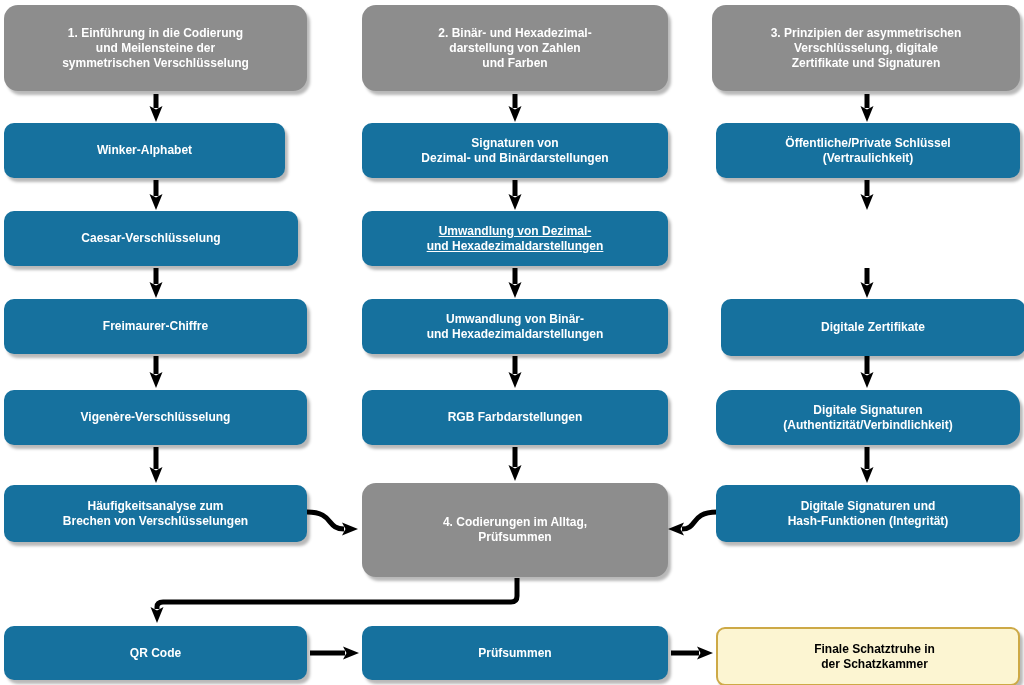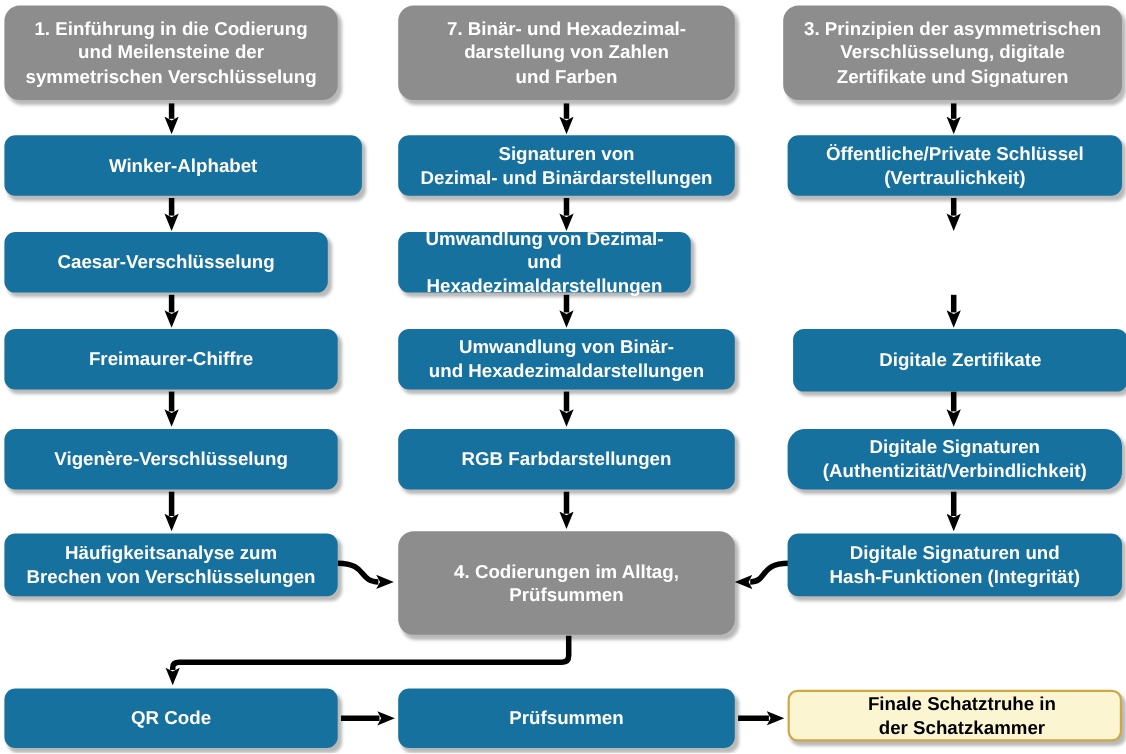"1. Einführung in die Codierung" .box { font-size: 17px -> 12px }
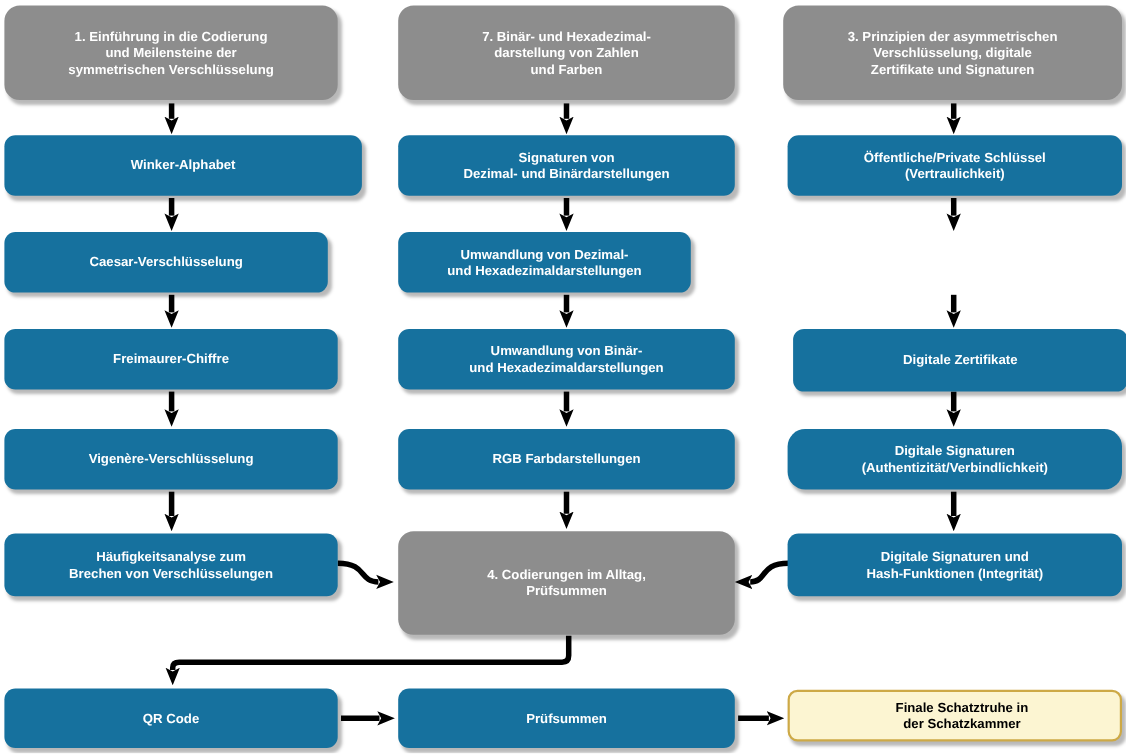"7. Binär- und Hexadezimal-" div.box { text: 7 -> 2 }
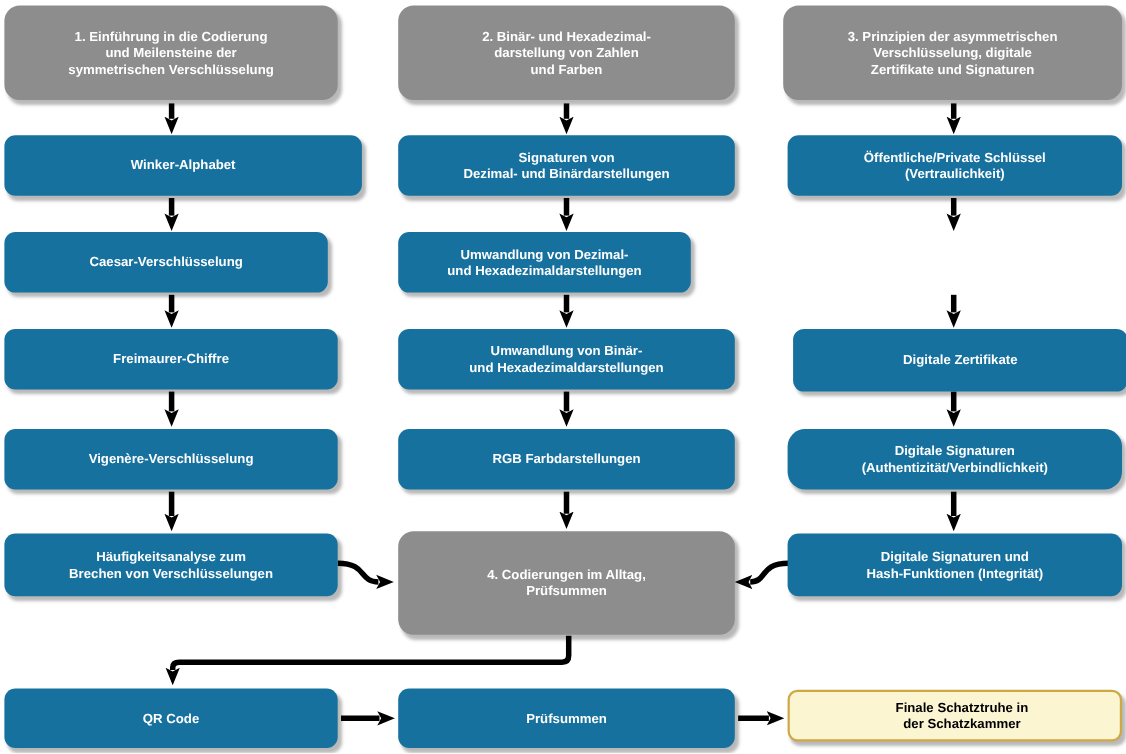"Winker-Alphabet" div.box { width: 325px -> 281px }
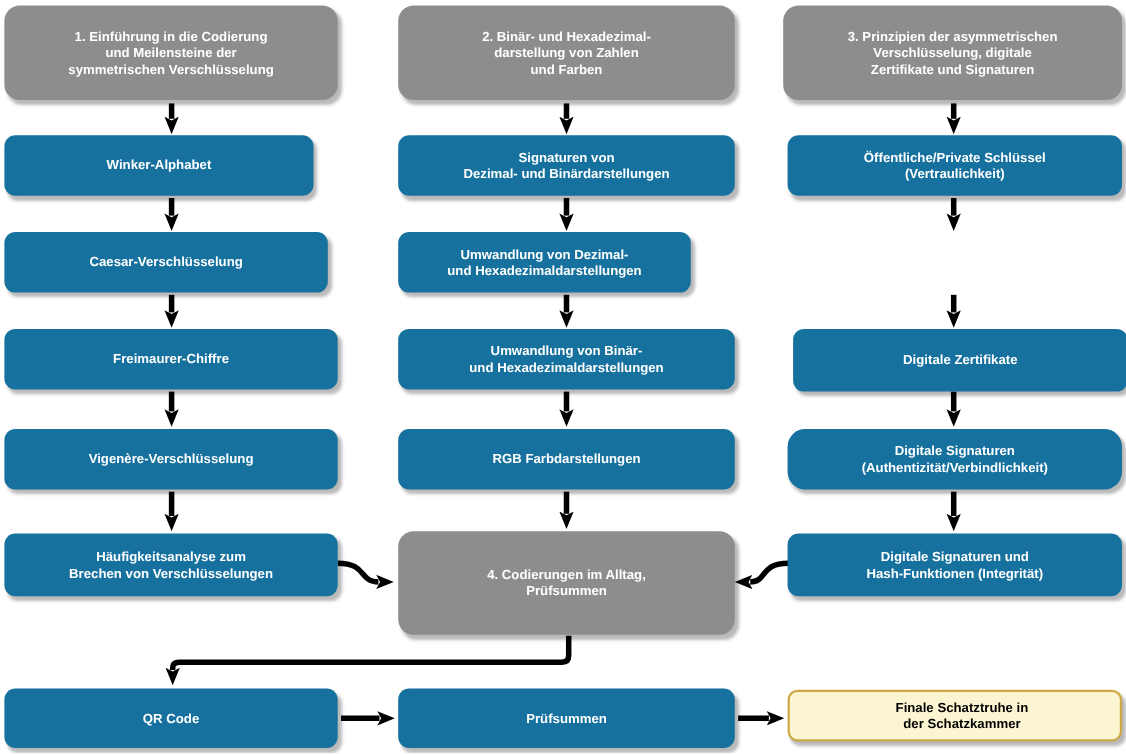"Umwandlung von Dezimal-" div.box { text-decoration: none -> underline; width: 266px -> 306px }
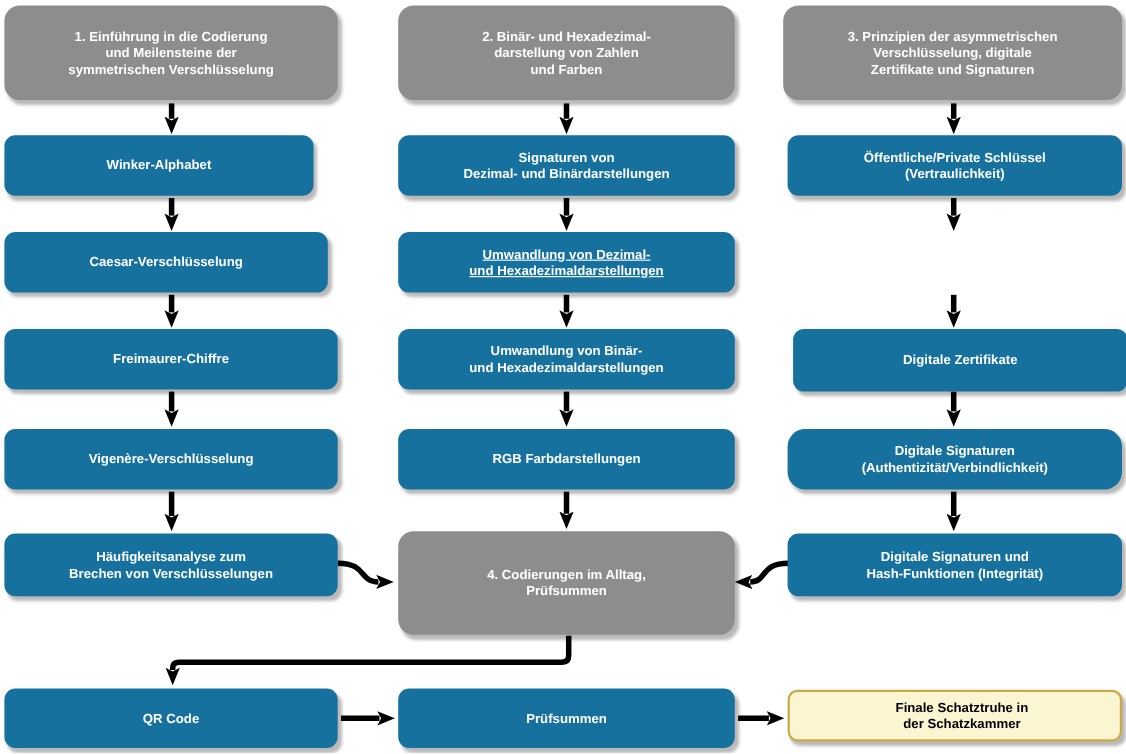"Finale Schatztruhe in" div.box { height: 47px -> 59px }
